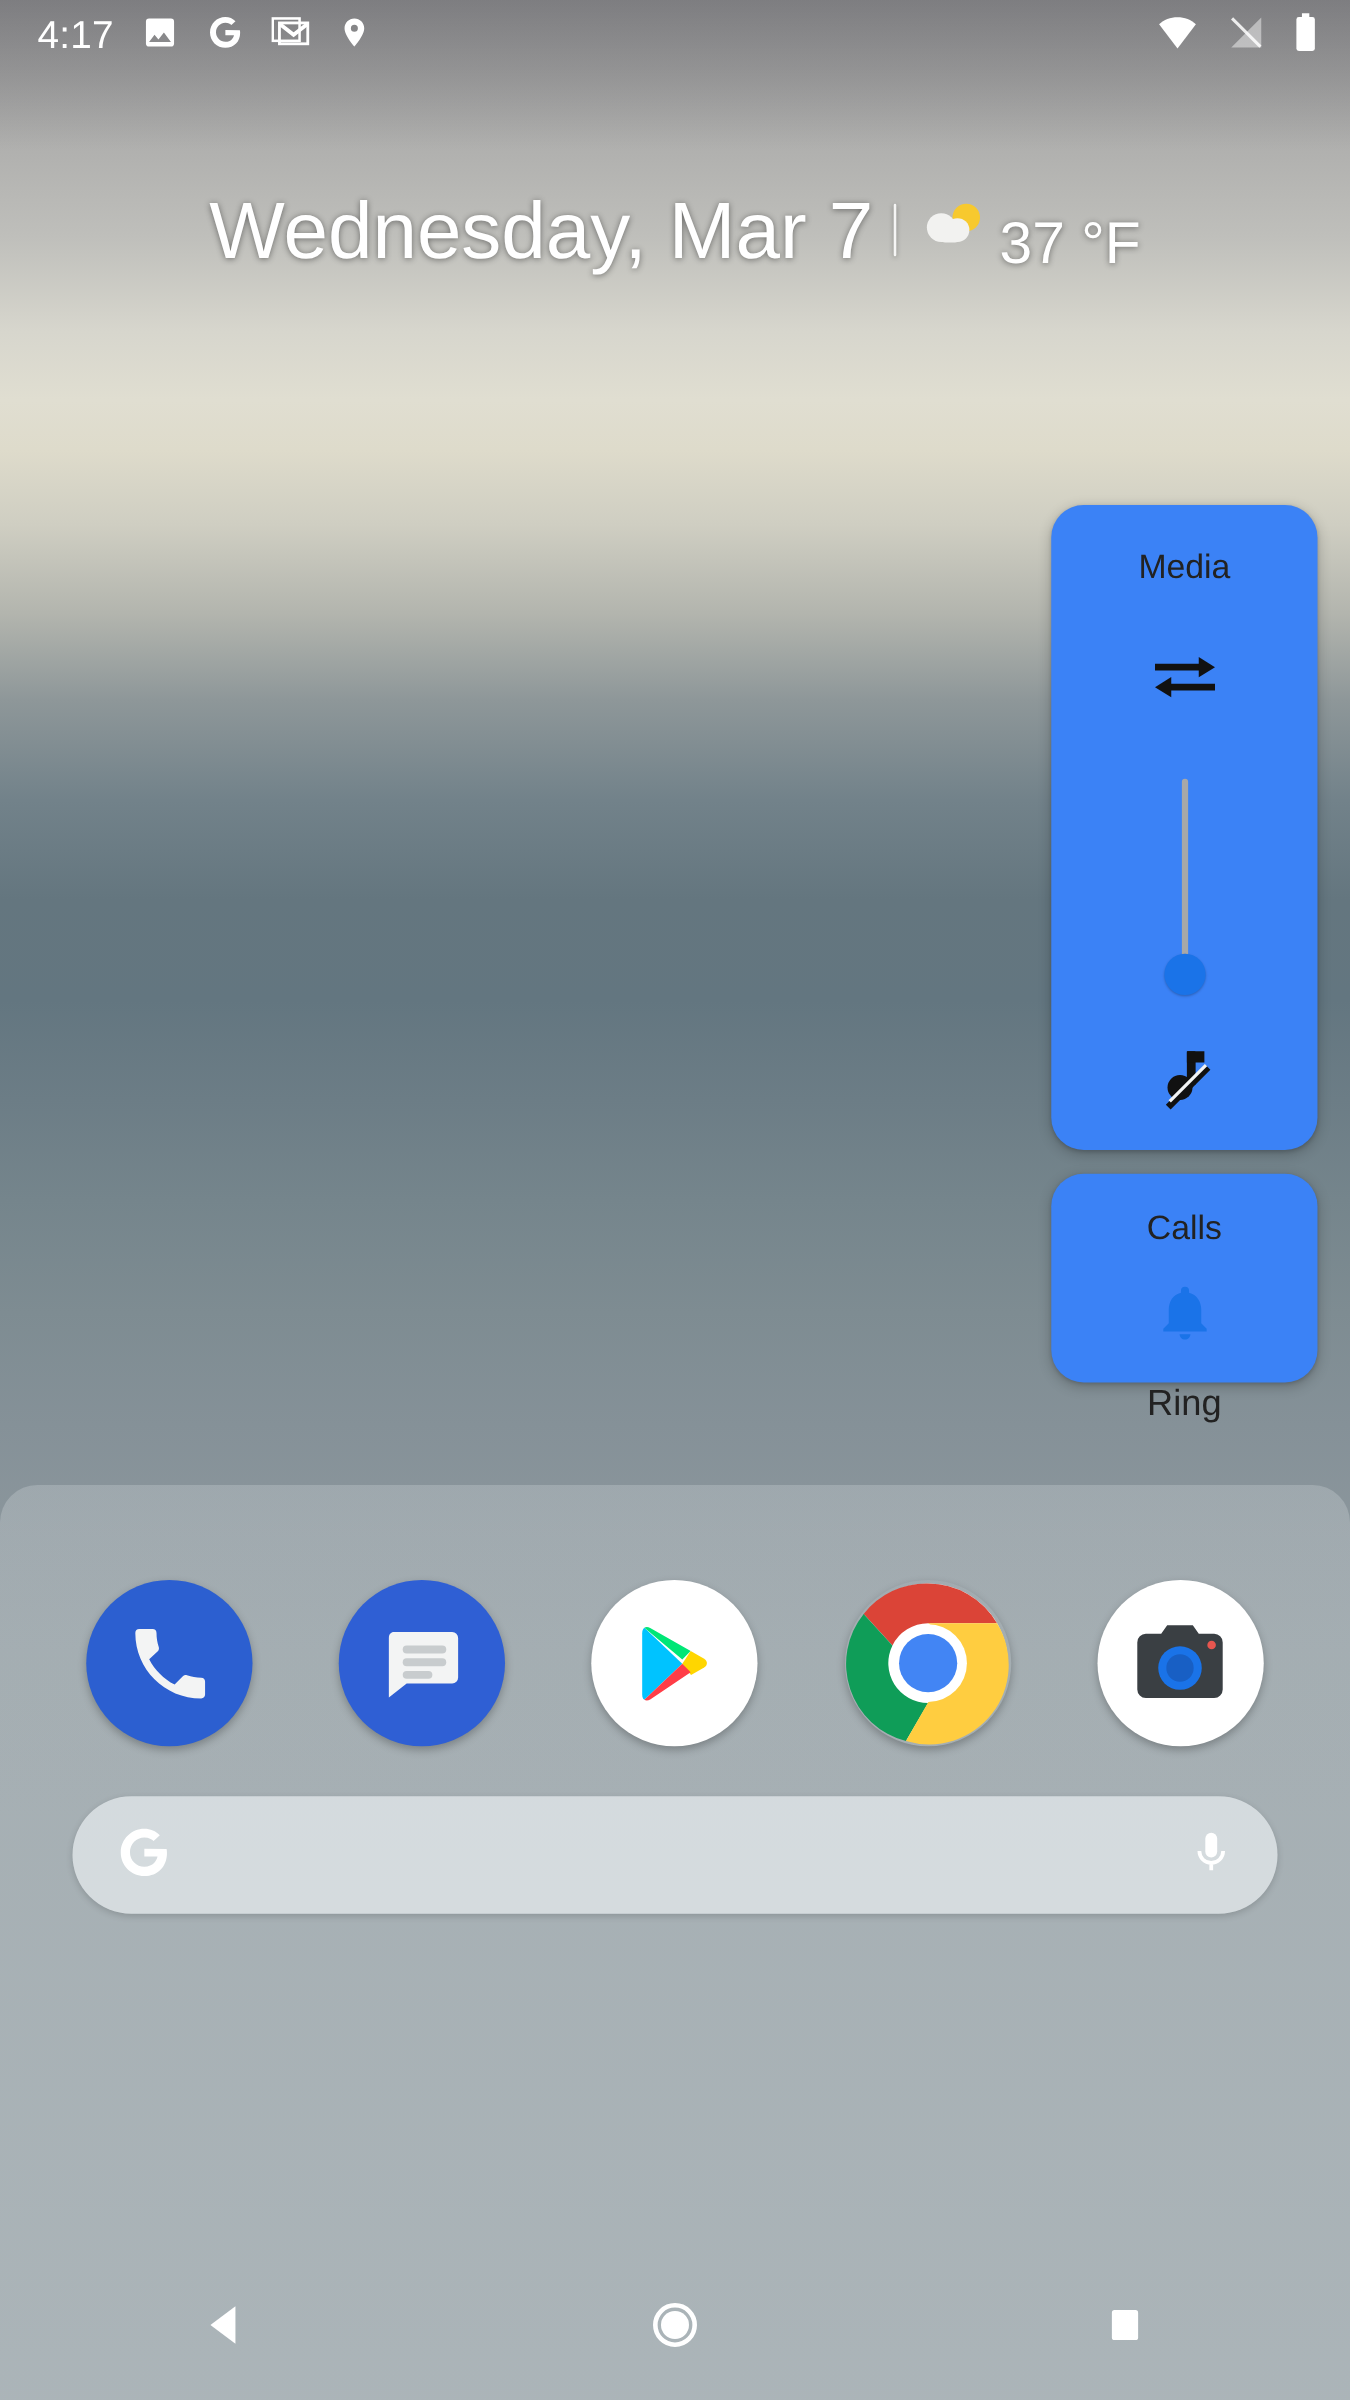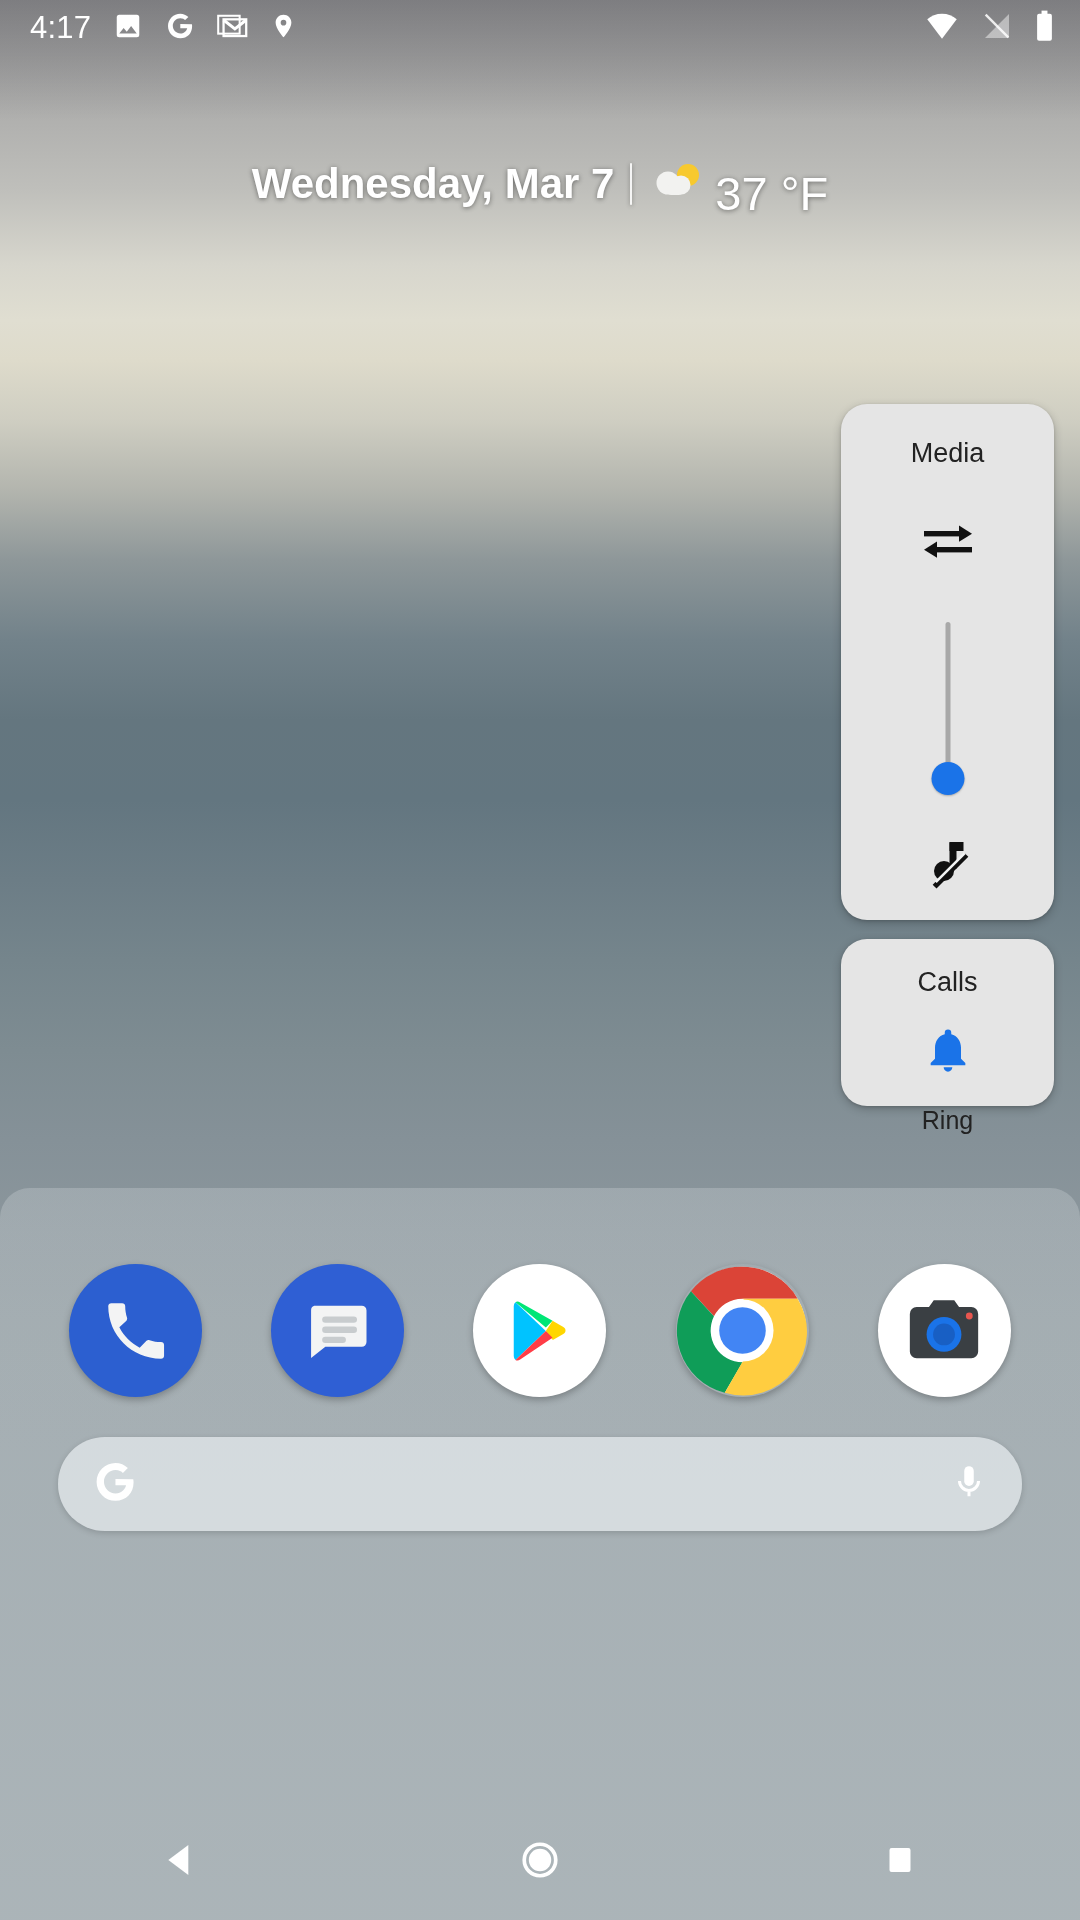"Wednesday, Mar 7" #date-text { font-size: 42px -> 64px; font-weight: 700 -> 400 }
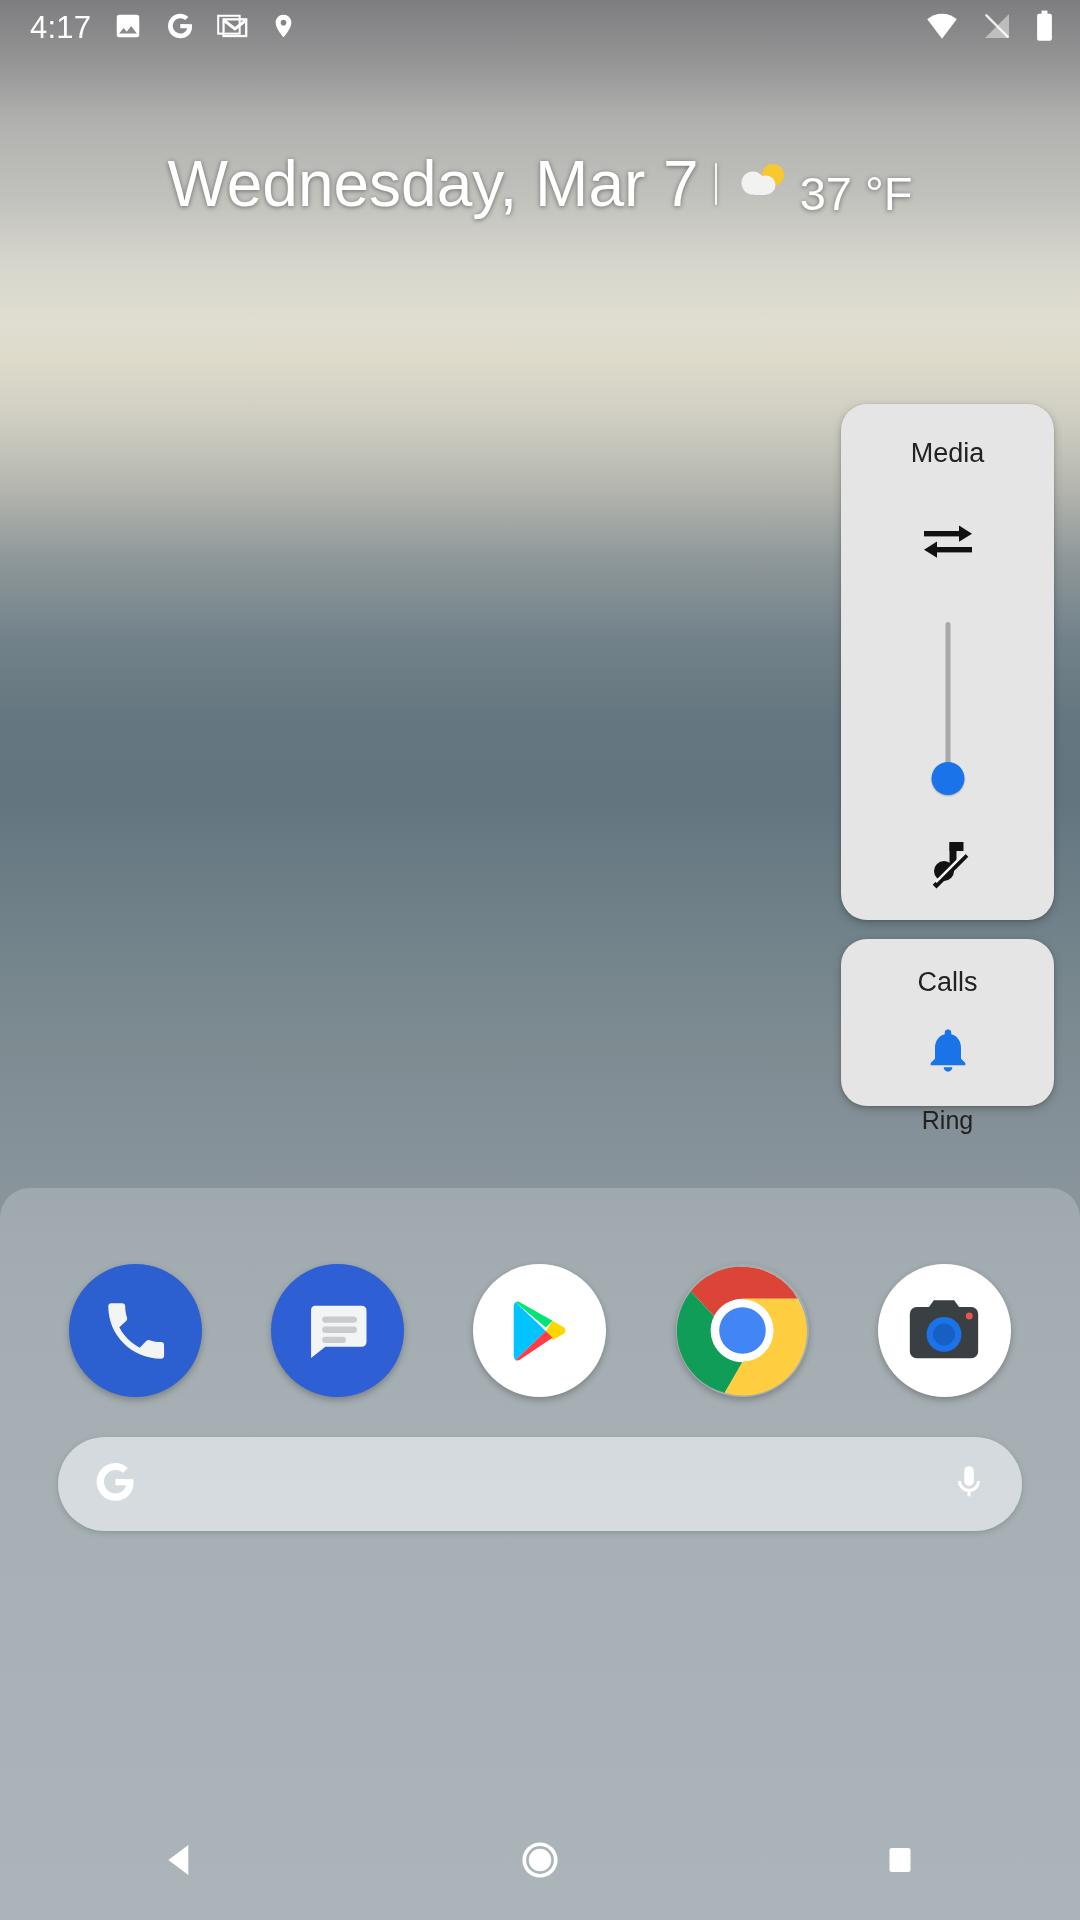"Media" .vol-card { background: #e5e5e5 -> #3b82f6 }
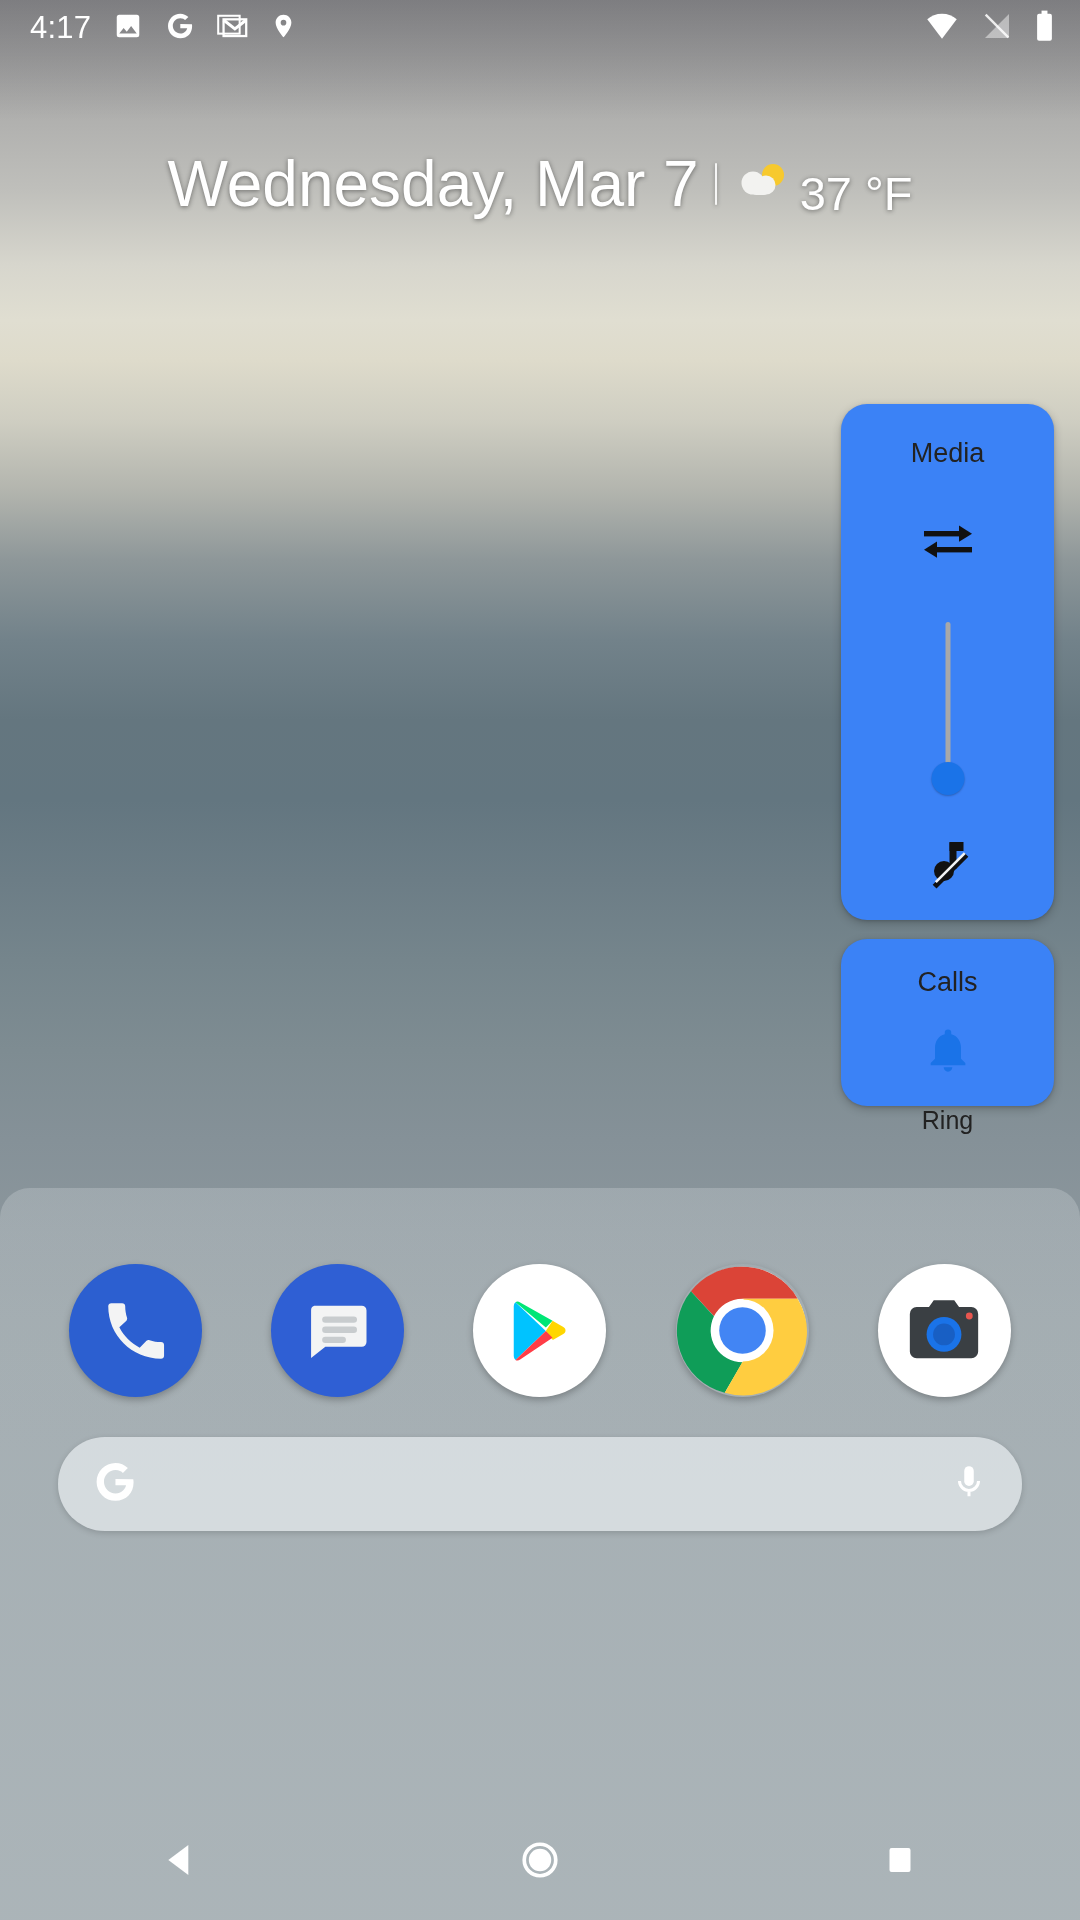"Ring" #ring-label { font-size: 25px -> 29px }
